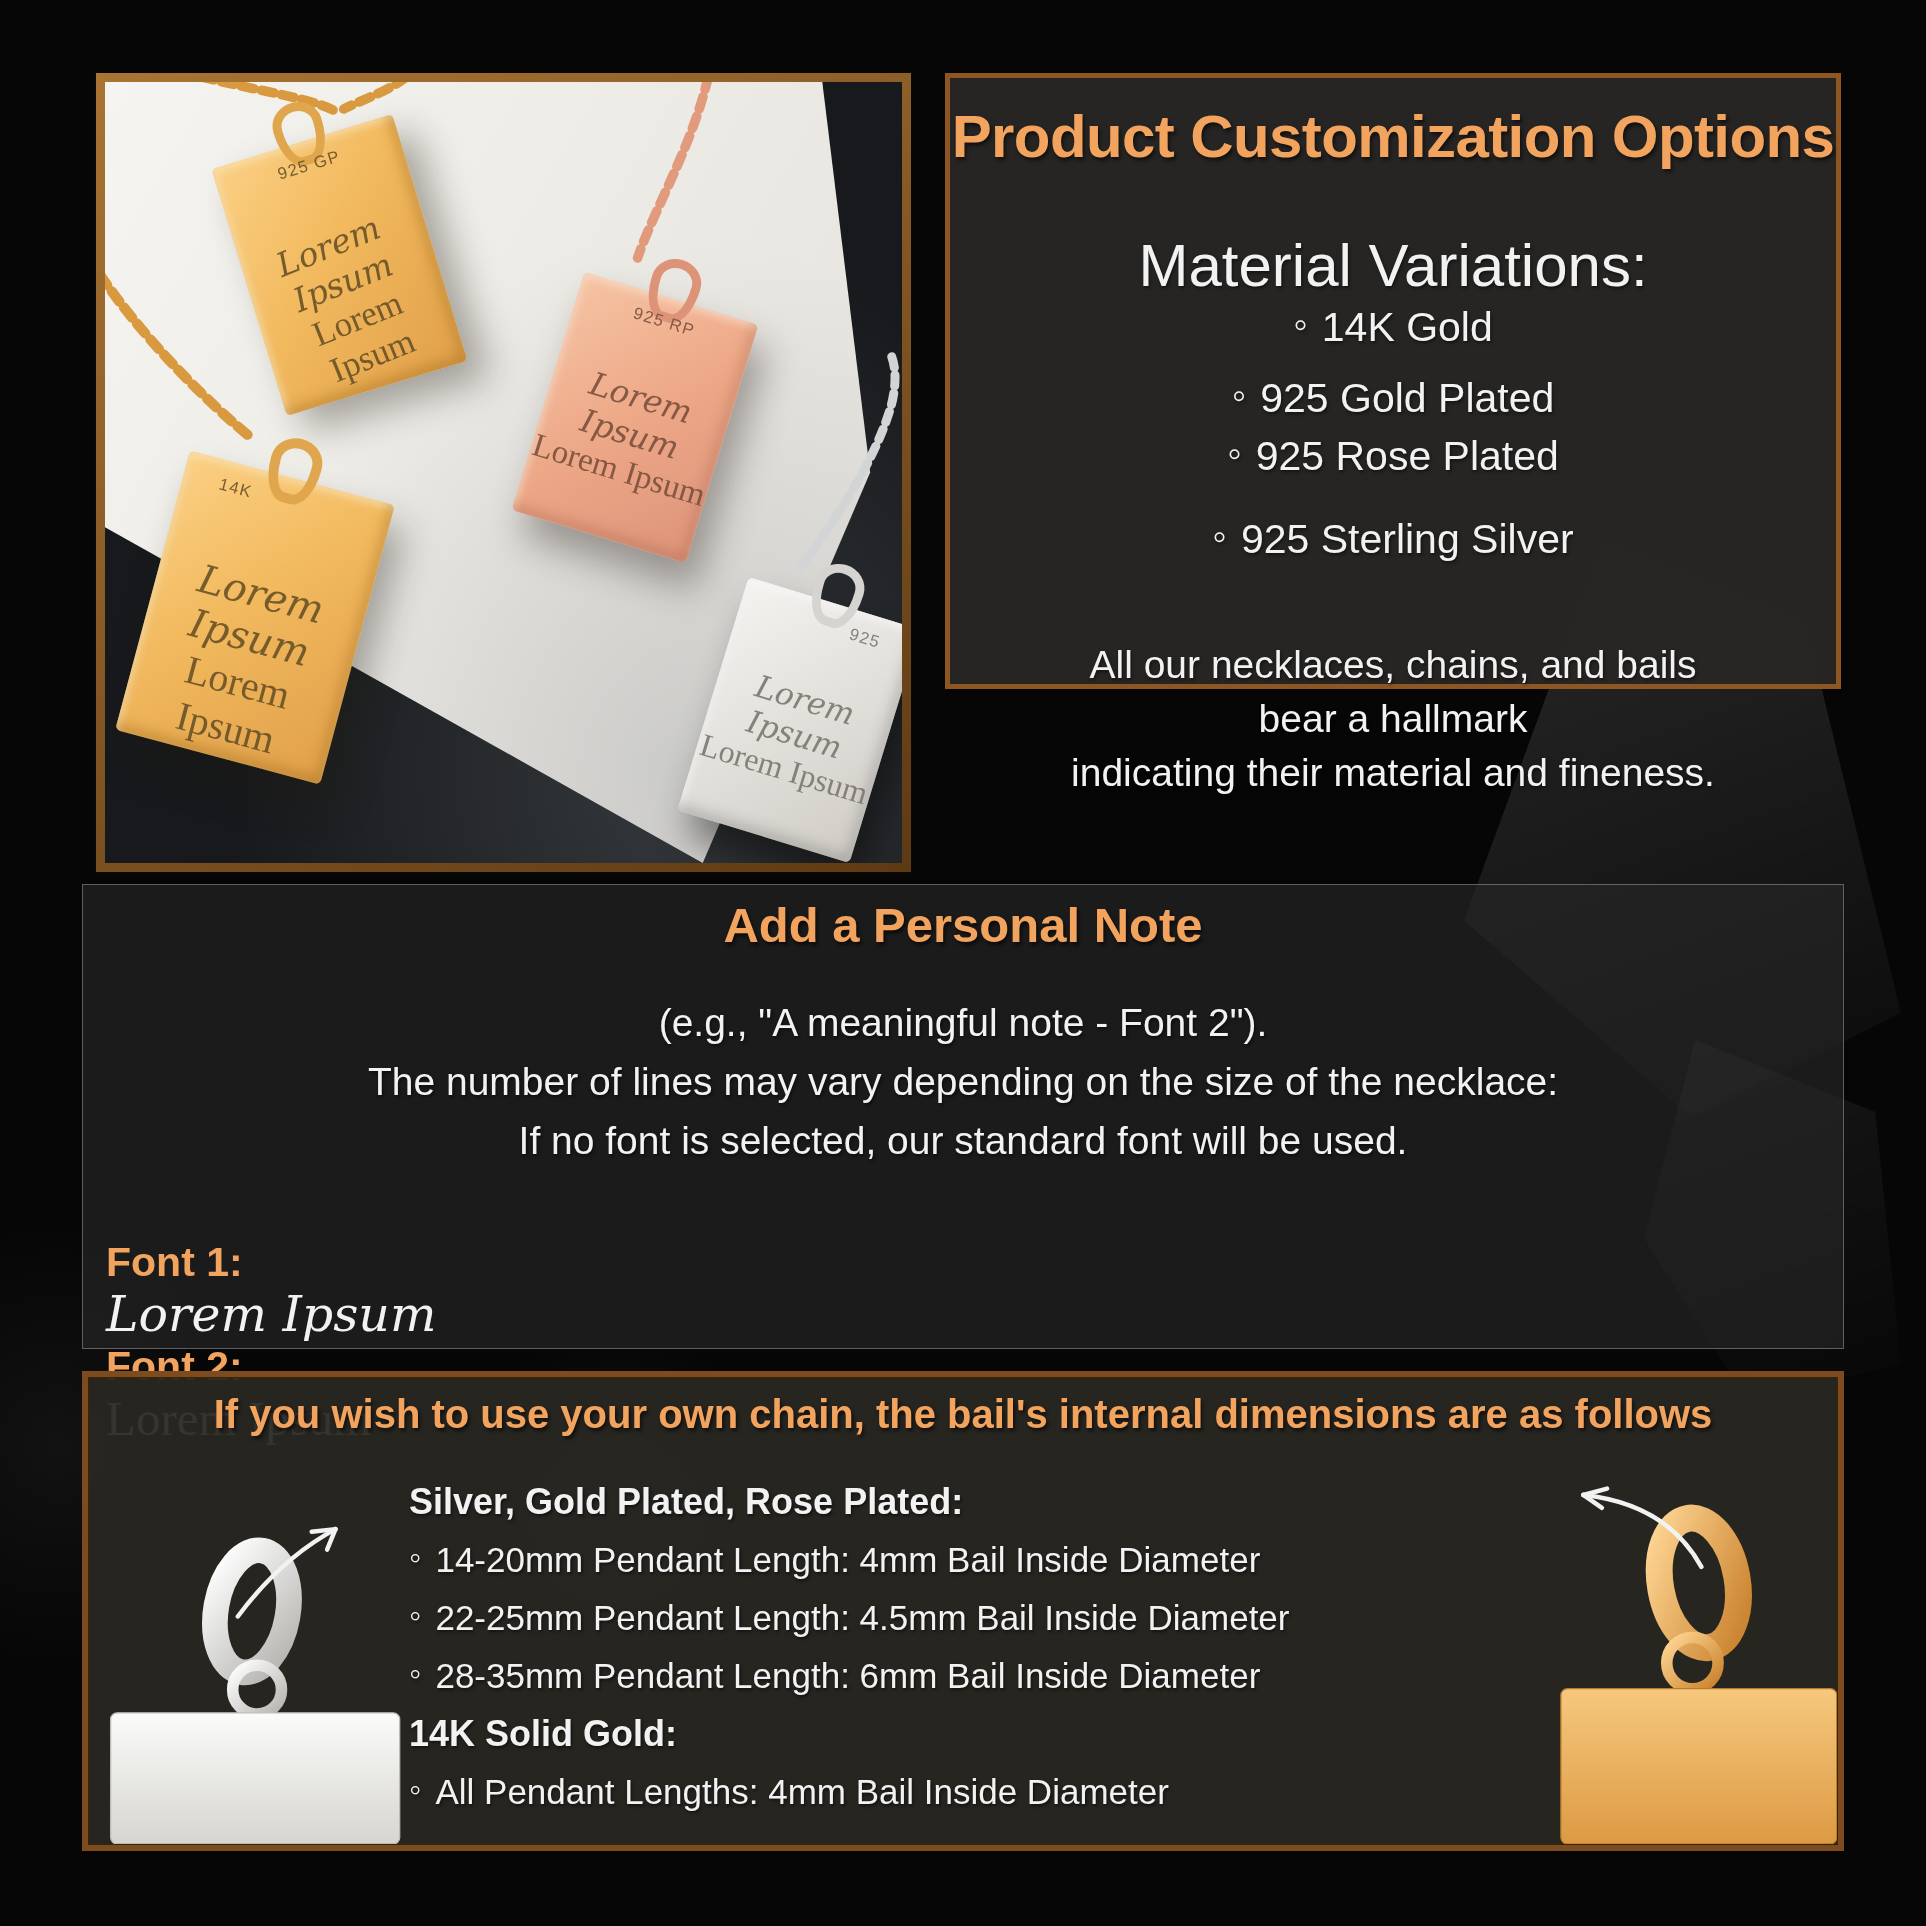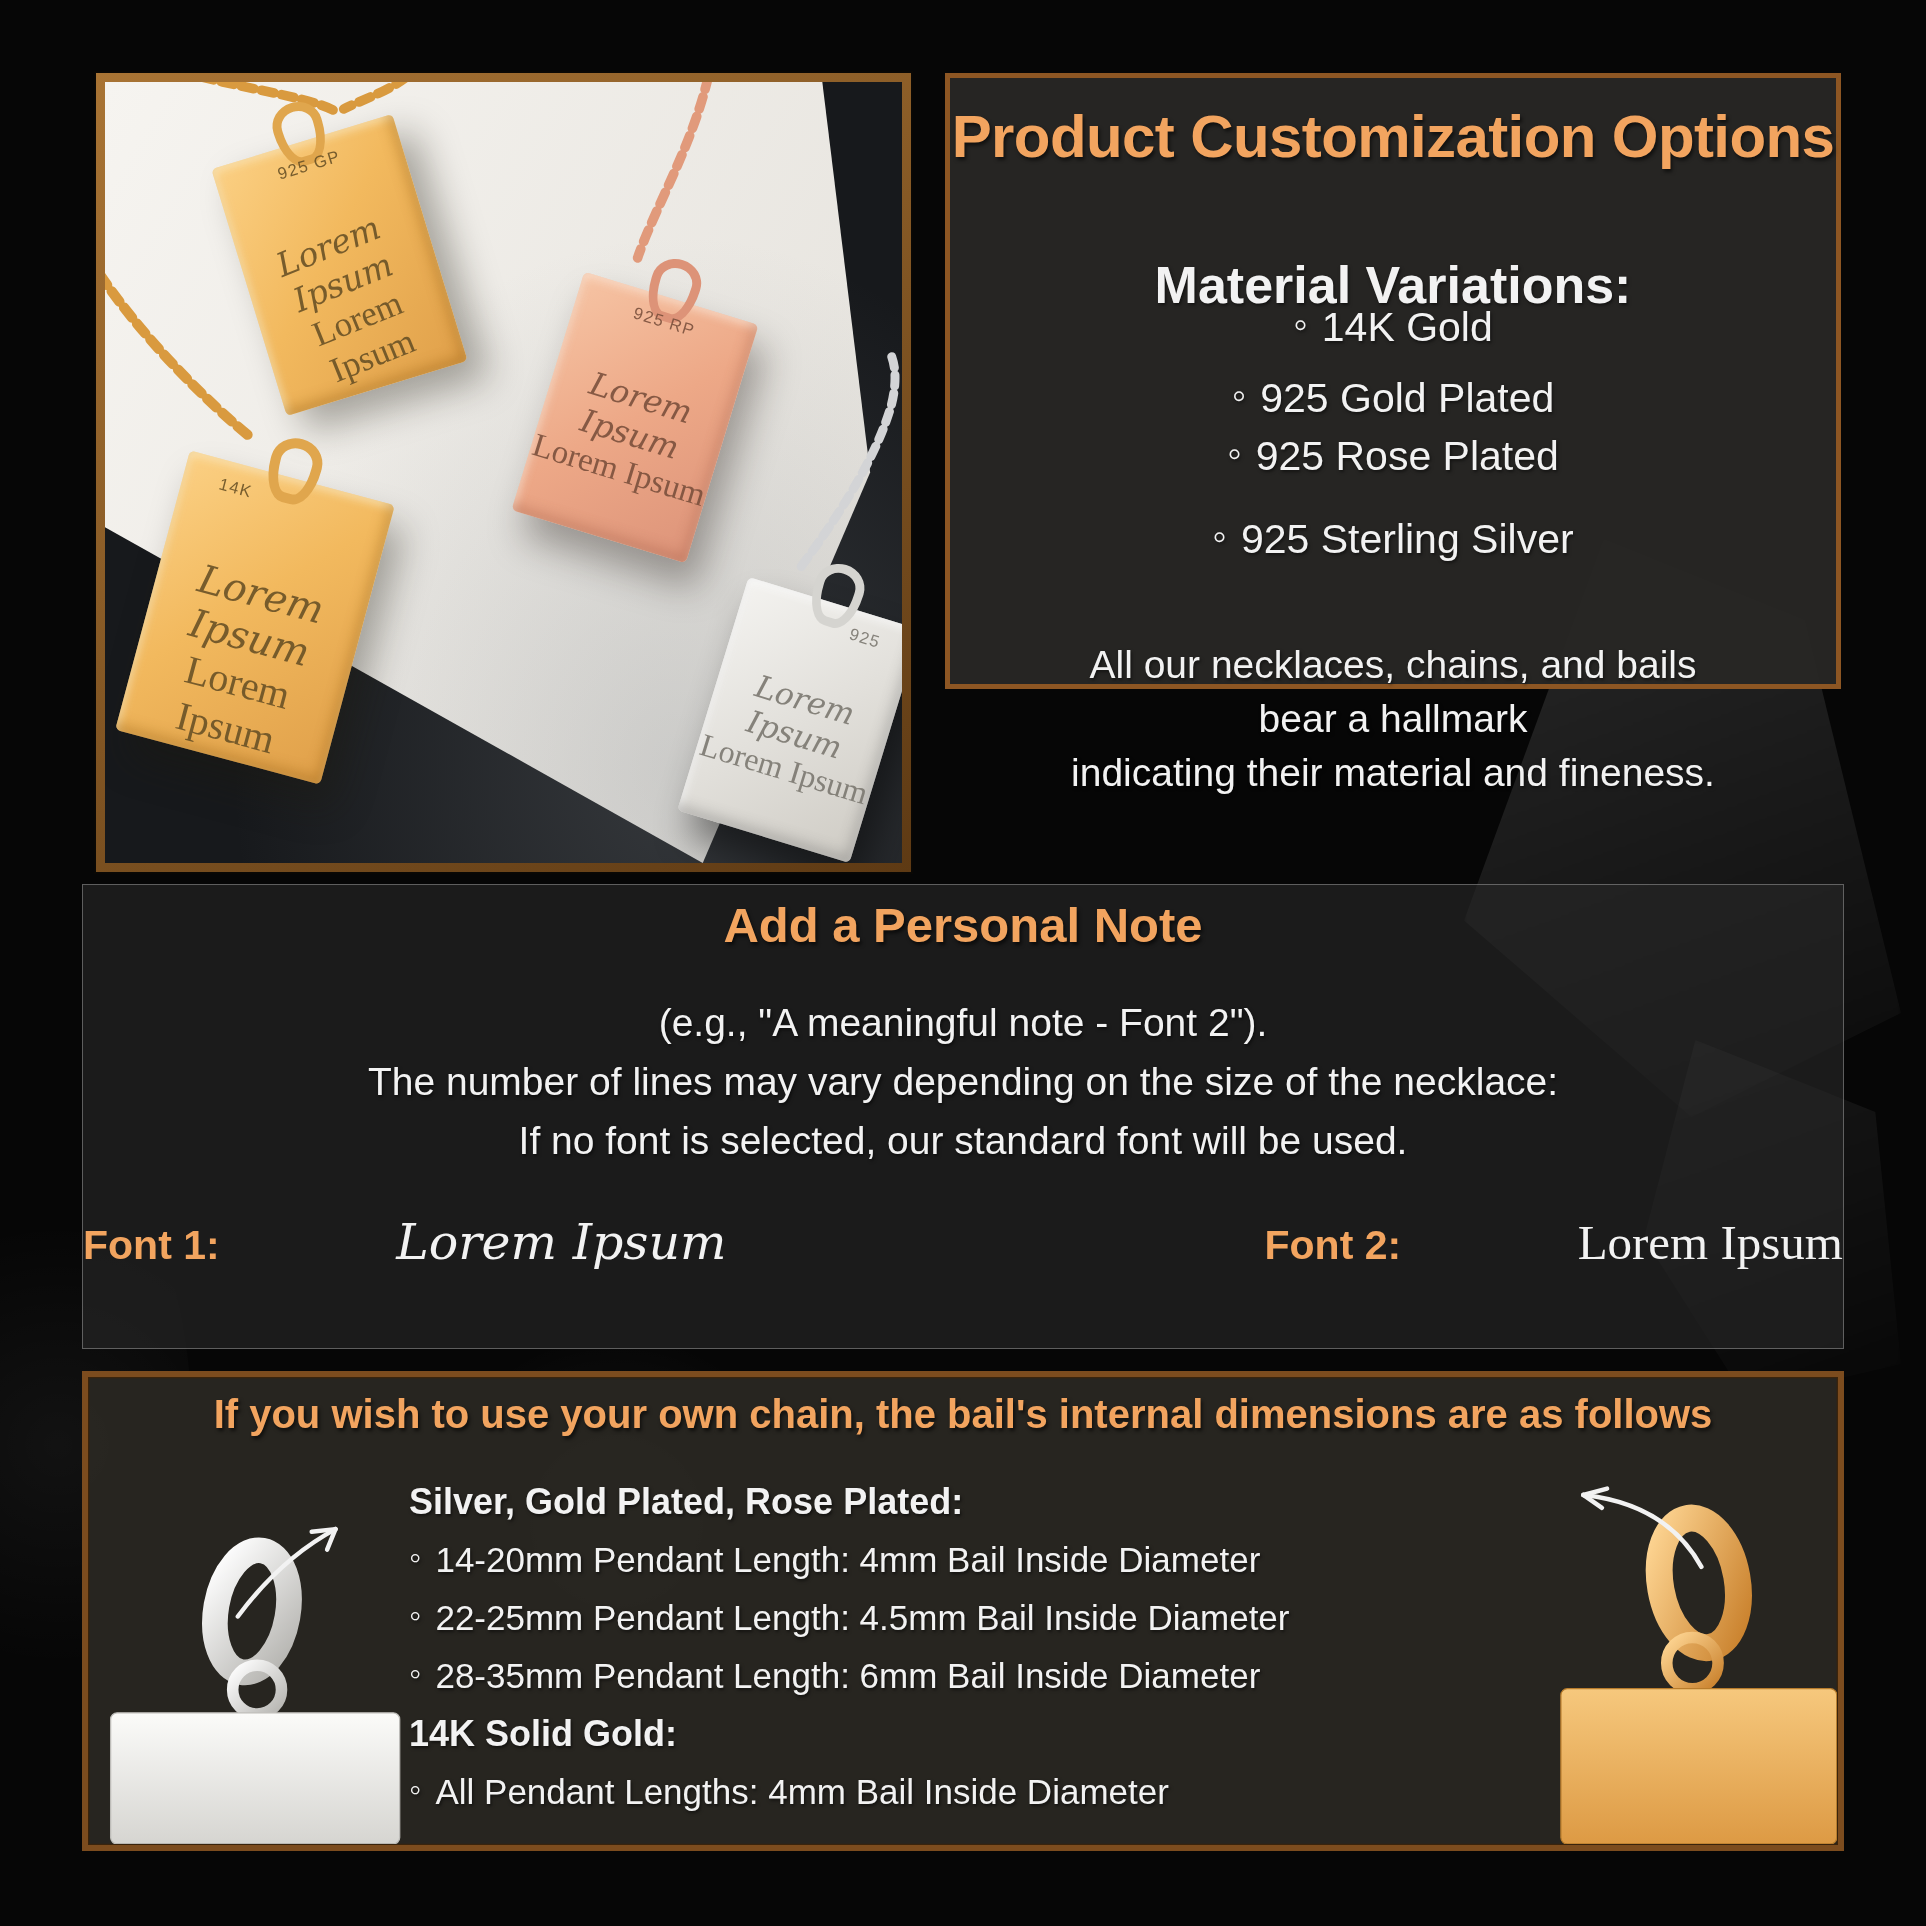"Material Variations:" .mat-heading { font-size: 52px -> 60px; font-weight: bold -> normal; margin-top: 24px -> none }
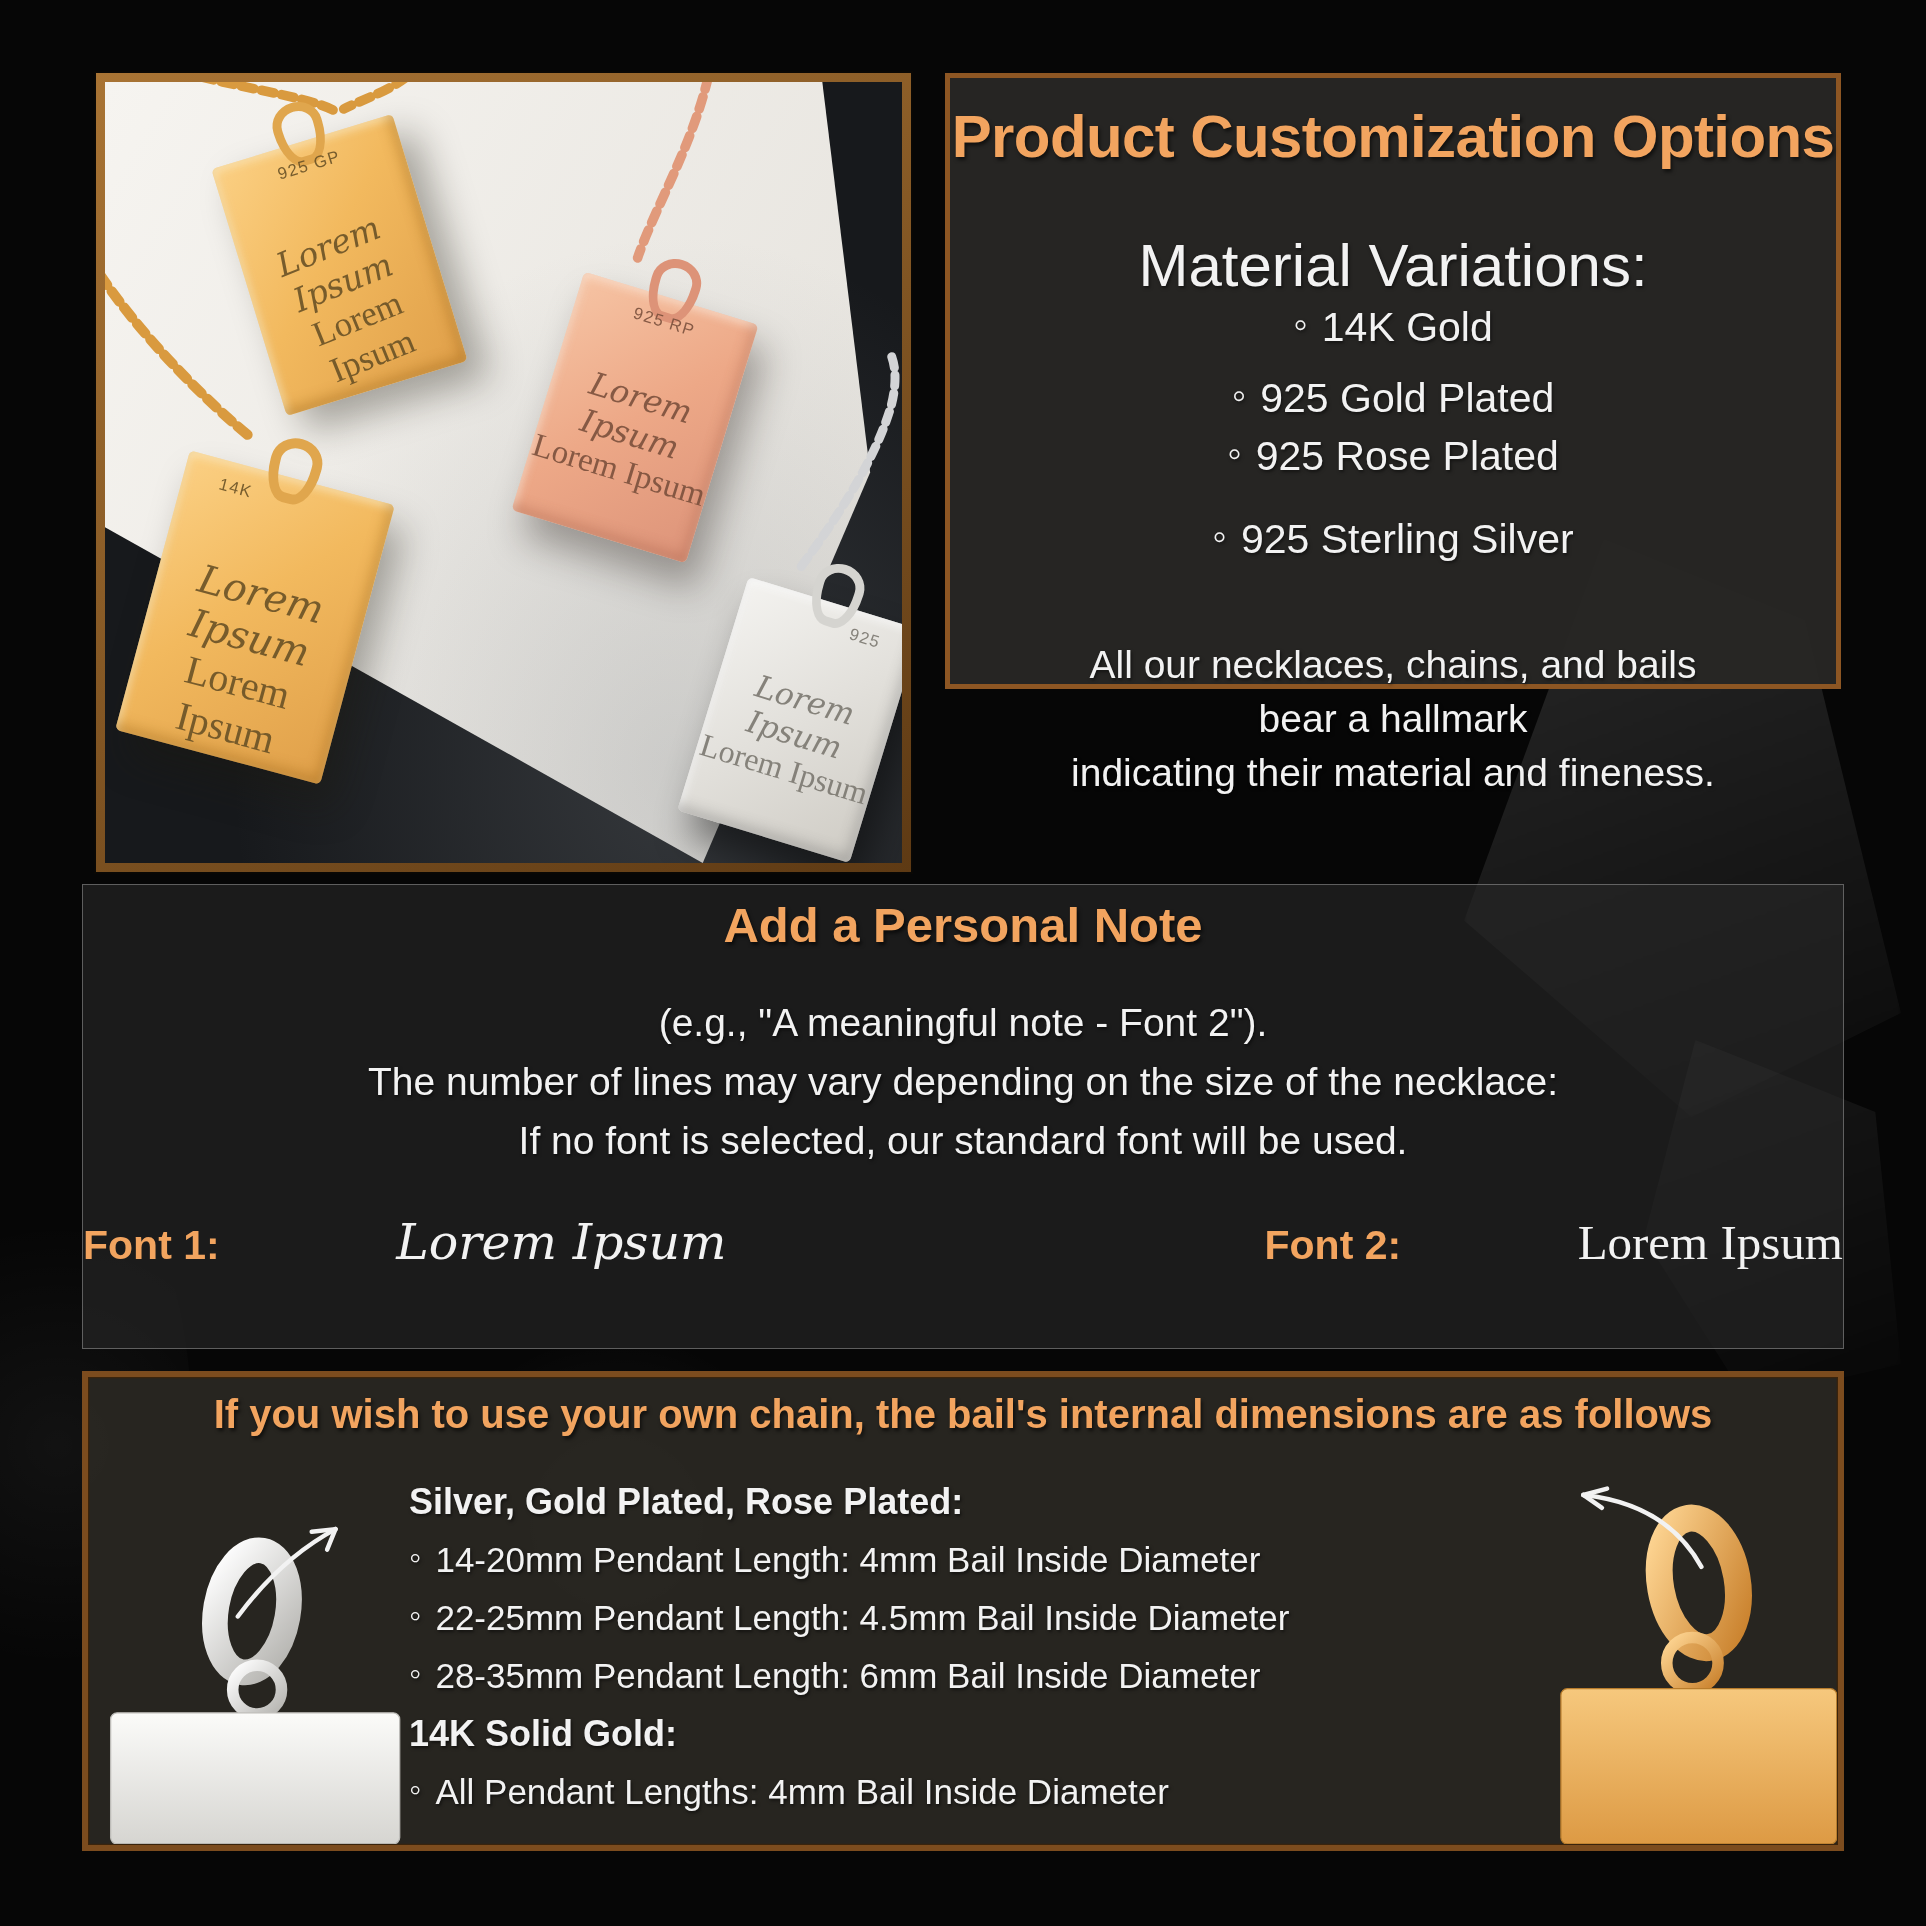"Font 1:" .font-row { flex-direction: none -> column; justify-content: space-between -> flex-start; top: 329px -> 354px }
